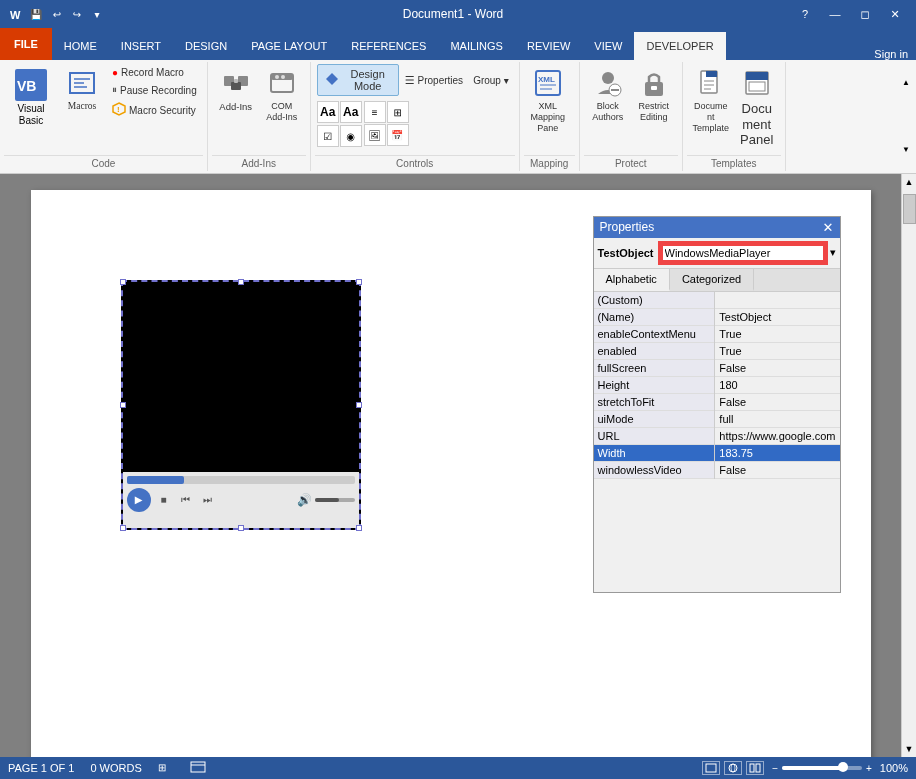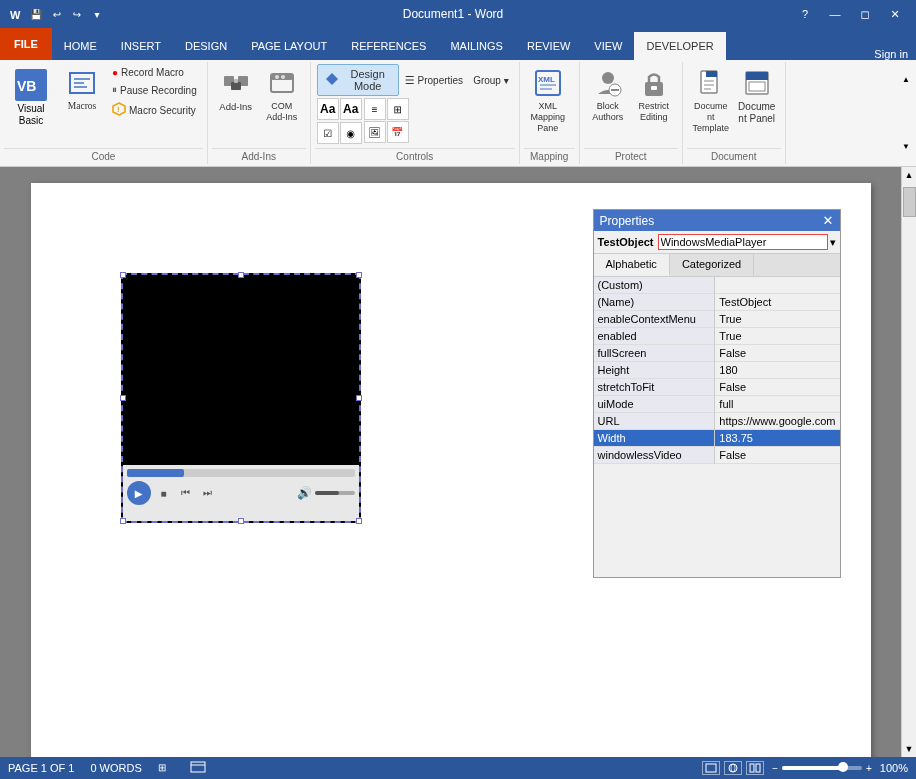"Document Panel" div.ribbon-btn-label { font-size: 10px -> 13px }
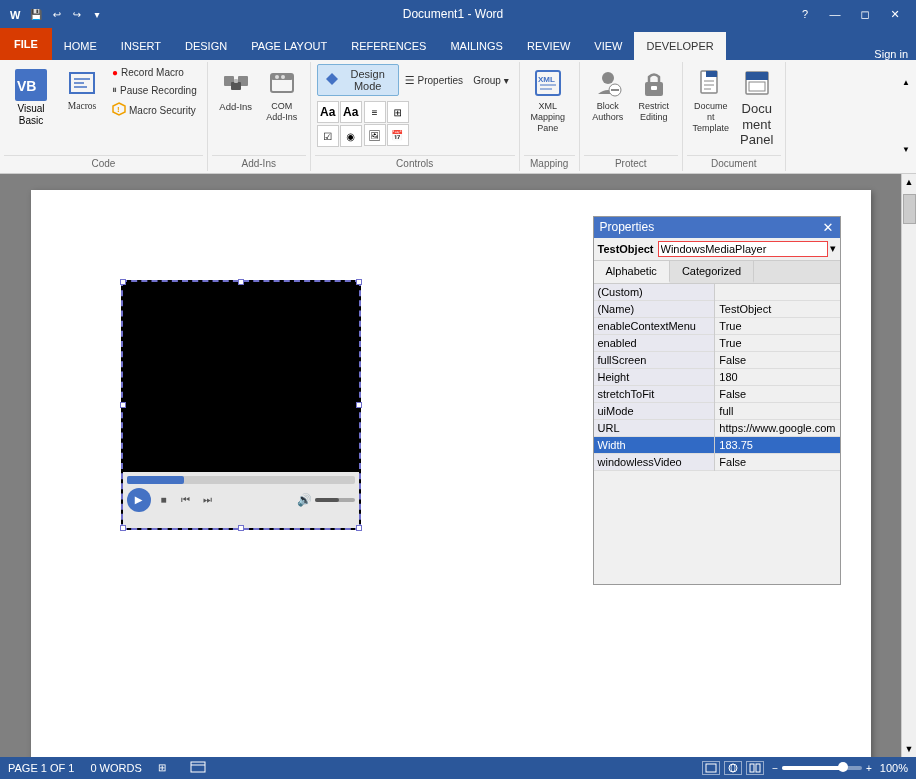"Document" div.ribbon-group-label { text: Document -> Templates }
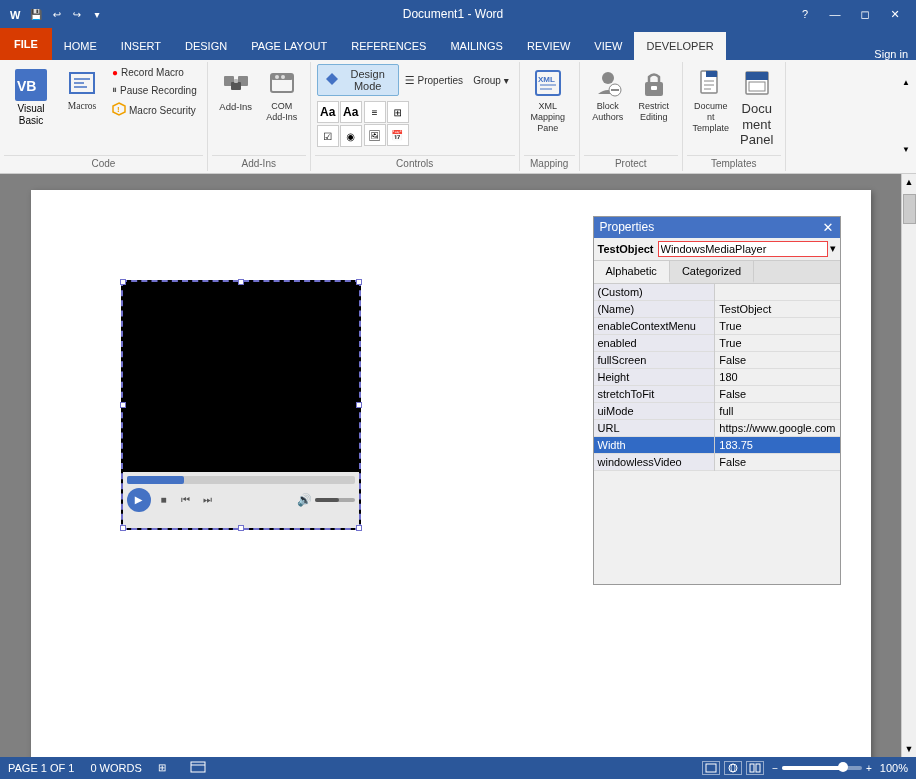"WindowsMediaPlayer" .props-object-select { border: 1px solid #ef4444 -> 5px solid #ef4444 }
